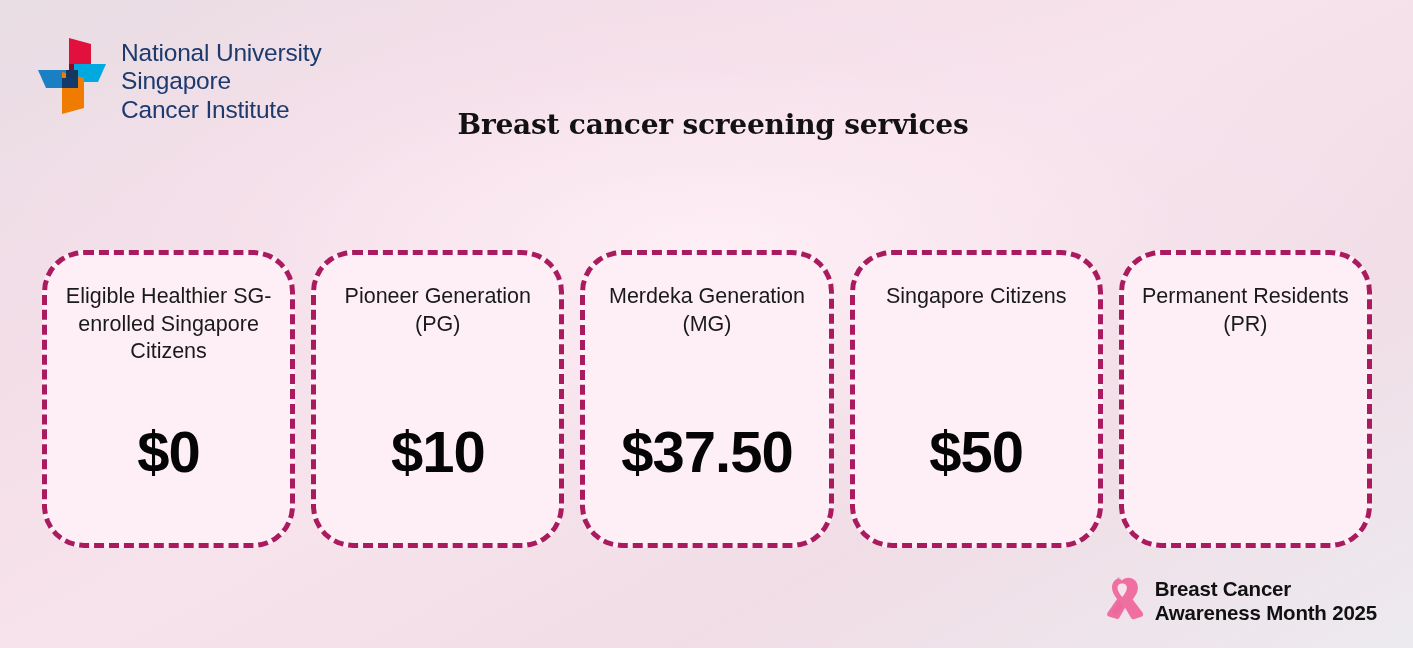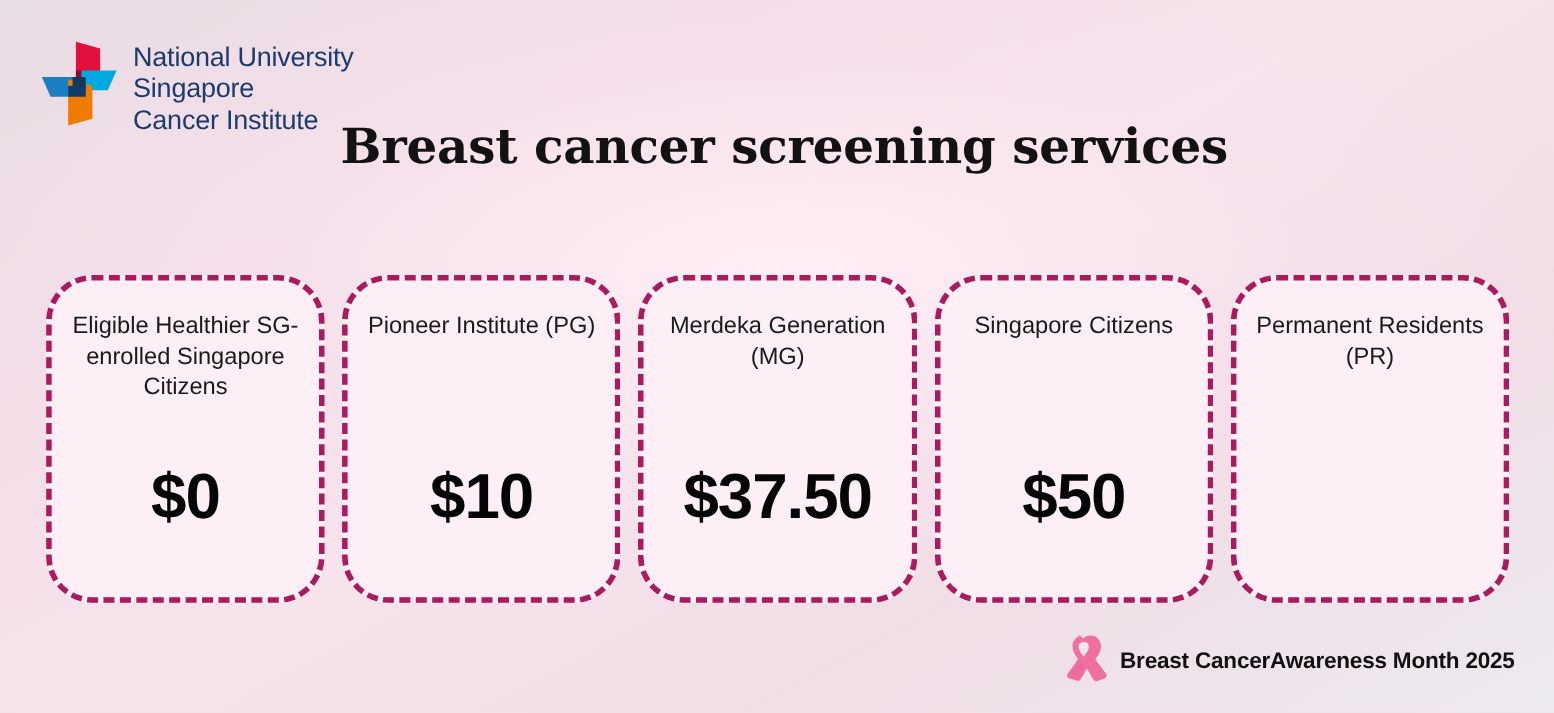"Breast cancer screening services" .title { font-size: 44px -> 28px }
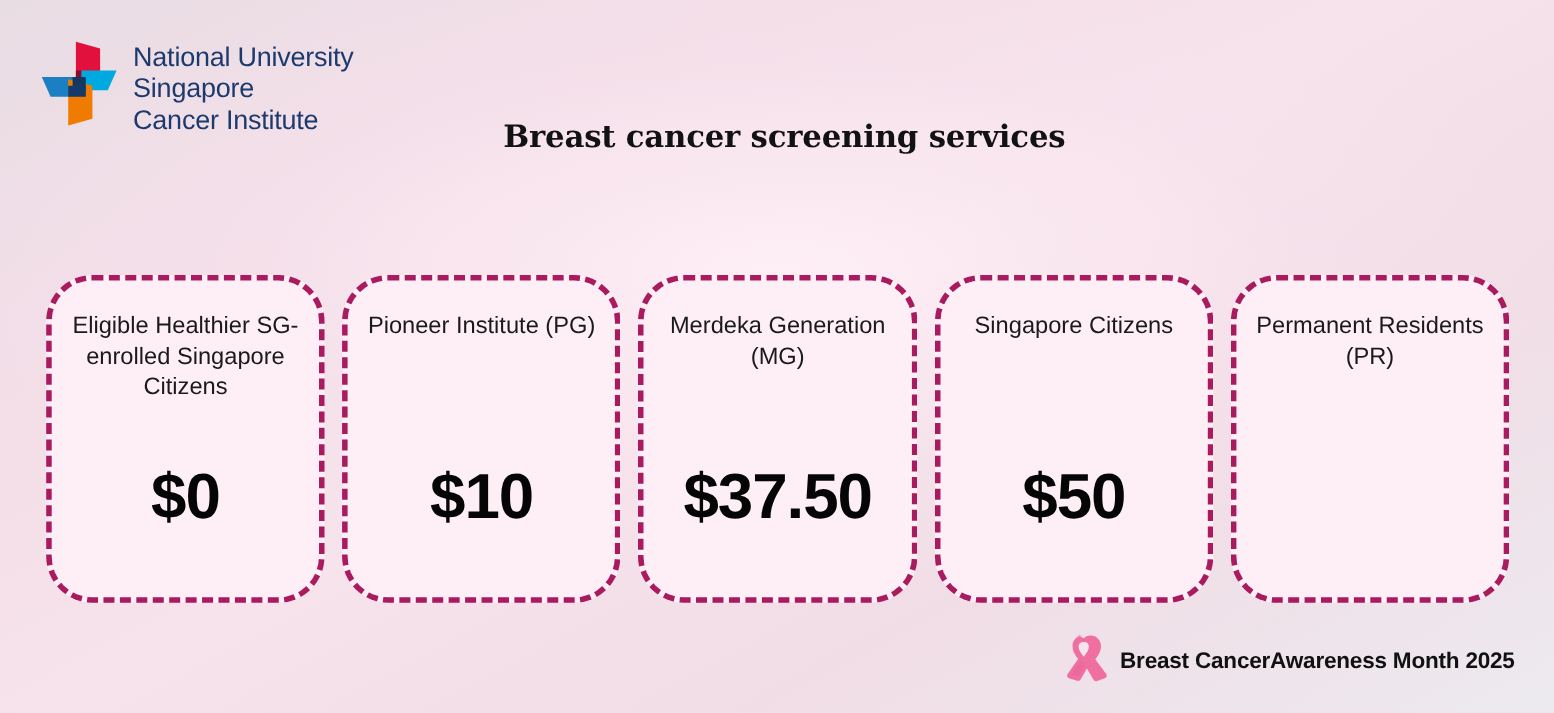"Pioneer Institute (PG)" div.card-label { text: Institute -> Generation }
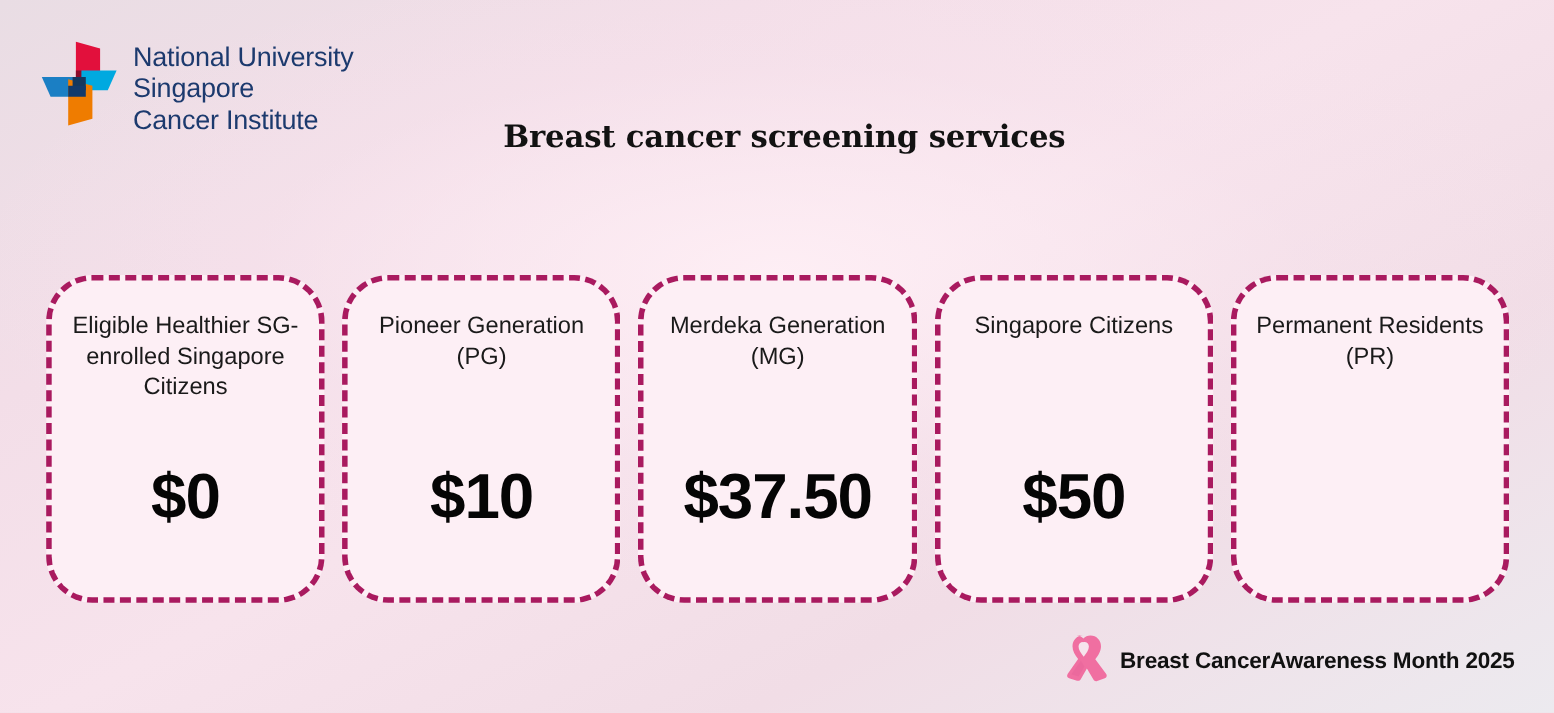"Breast Cancer" .badge-text { flex-direction: row -> column }
